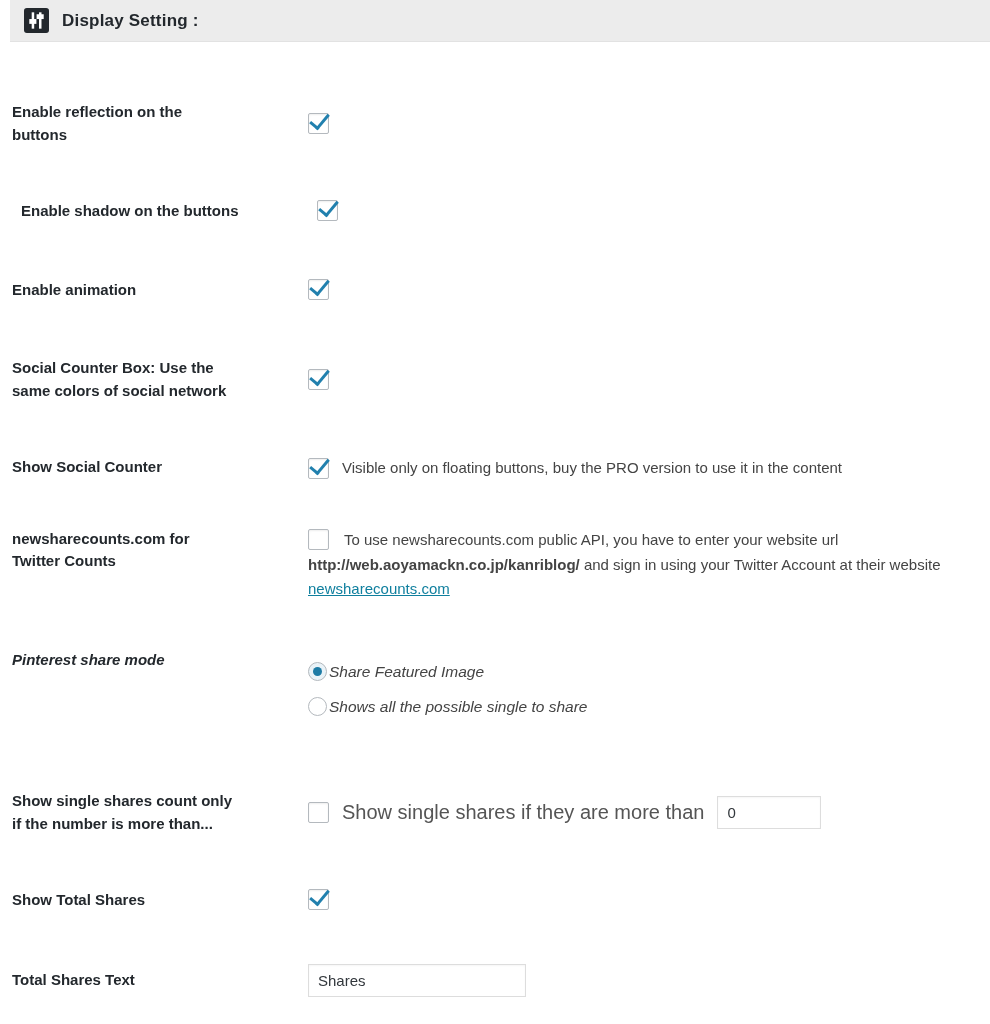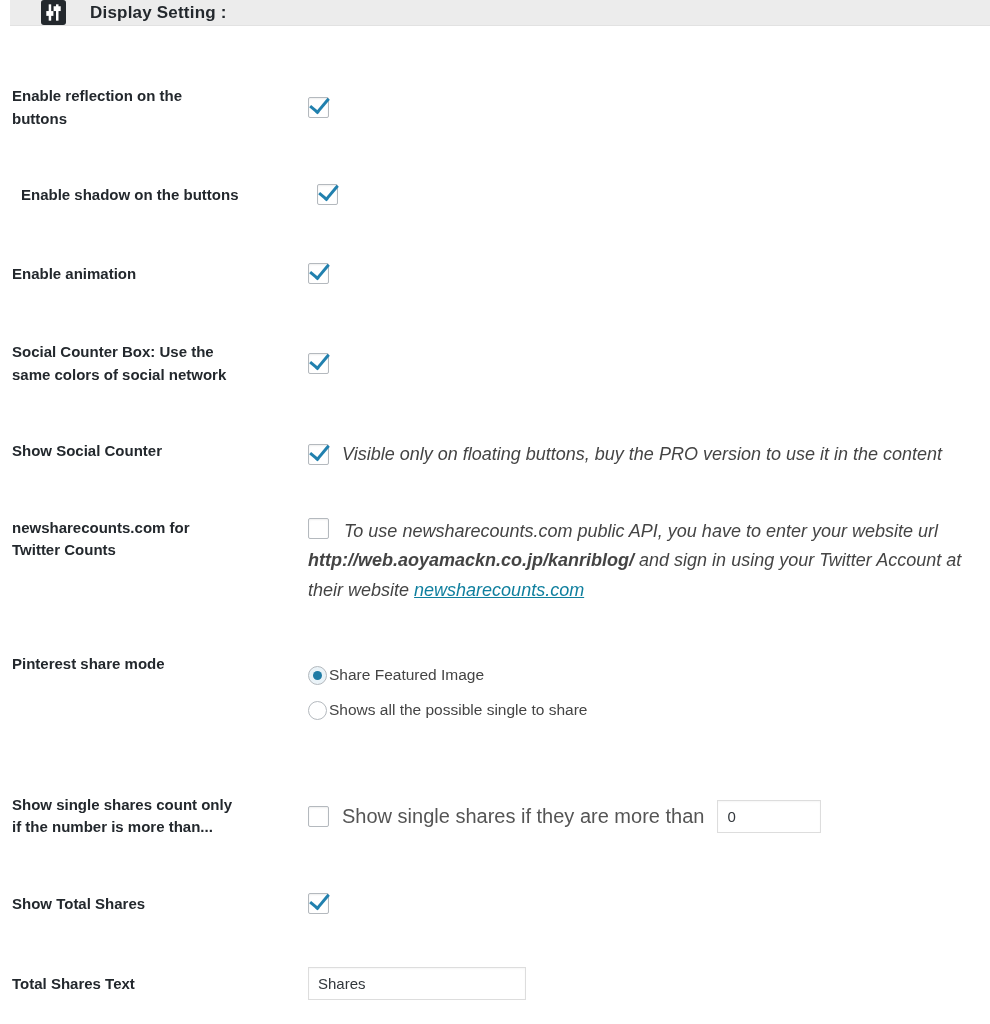"Display Setting :" .section-header { gap: 24px -> 13px; height: 26px -> 42px; padding-left: 31px -> 14px }
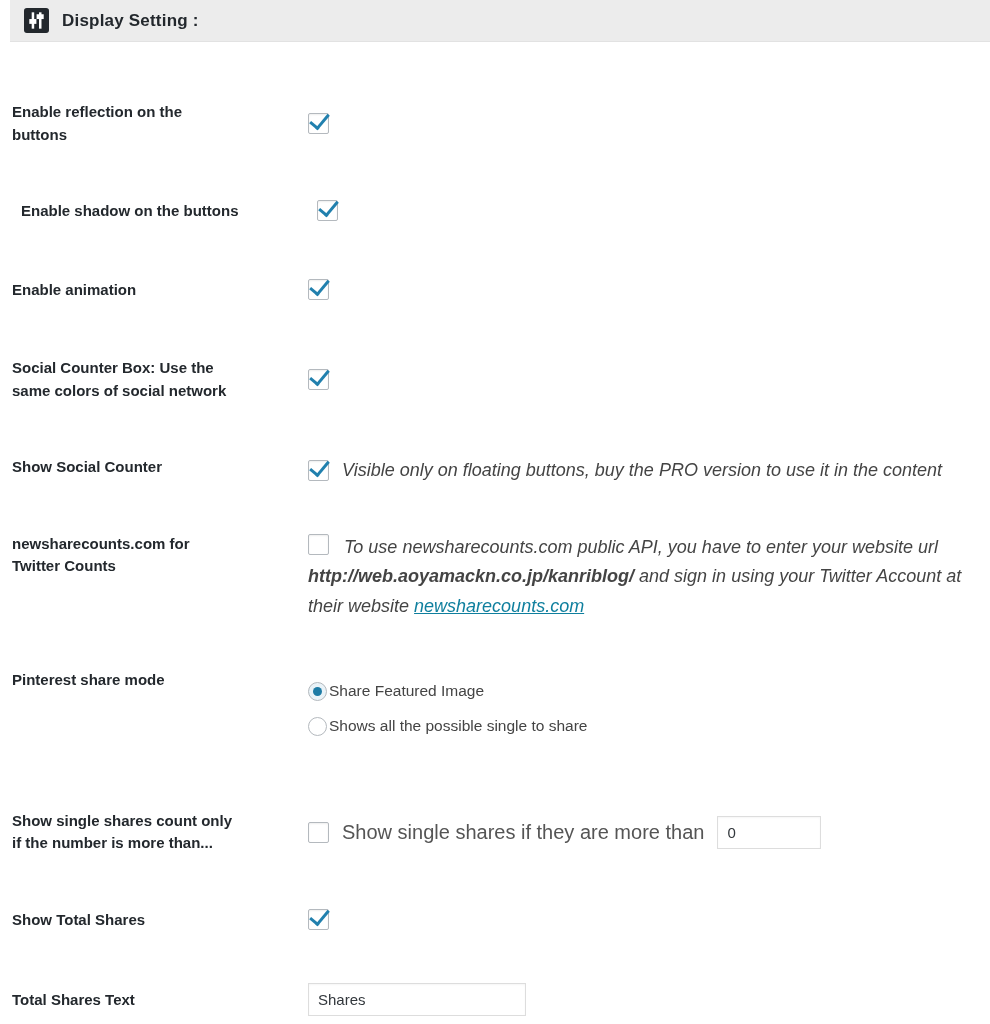"Visible only on floating buttons," .note-italic { font-size: 18px -> 15px; font-style: italic -> none }
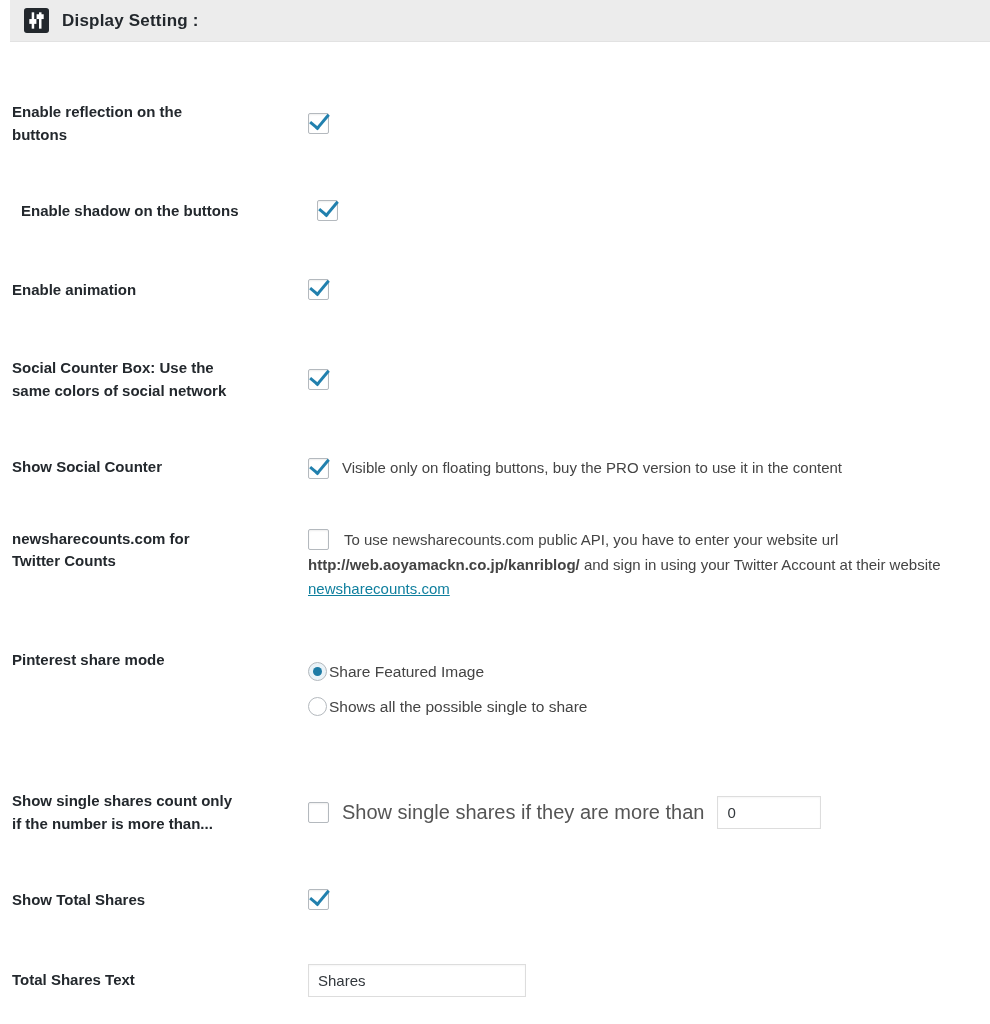"Pinterest share mode" .row-7 { font-style: none -> italic }
